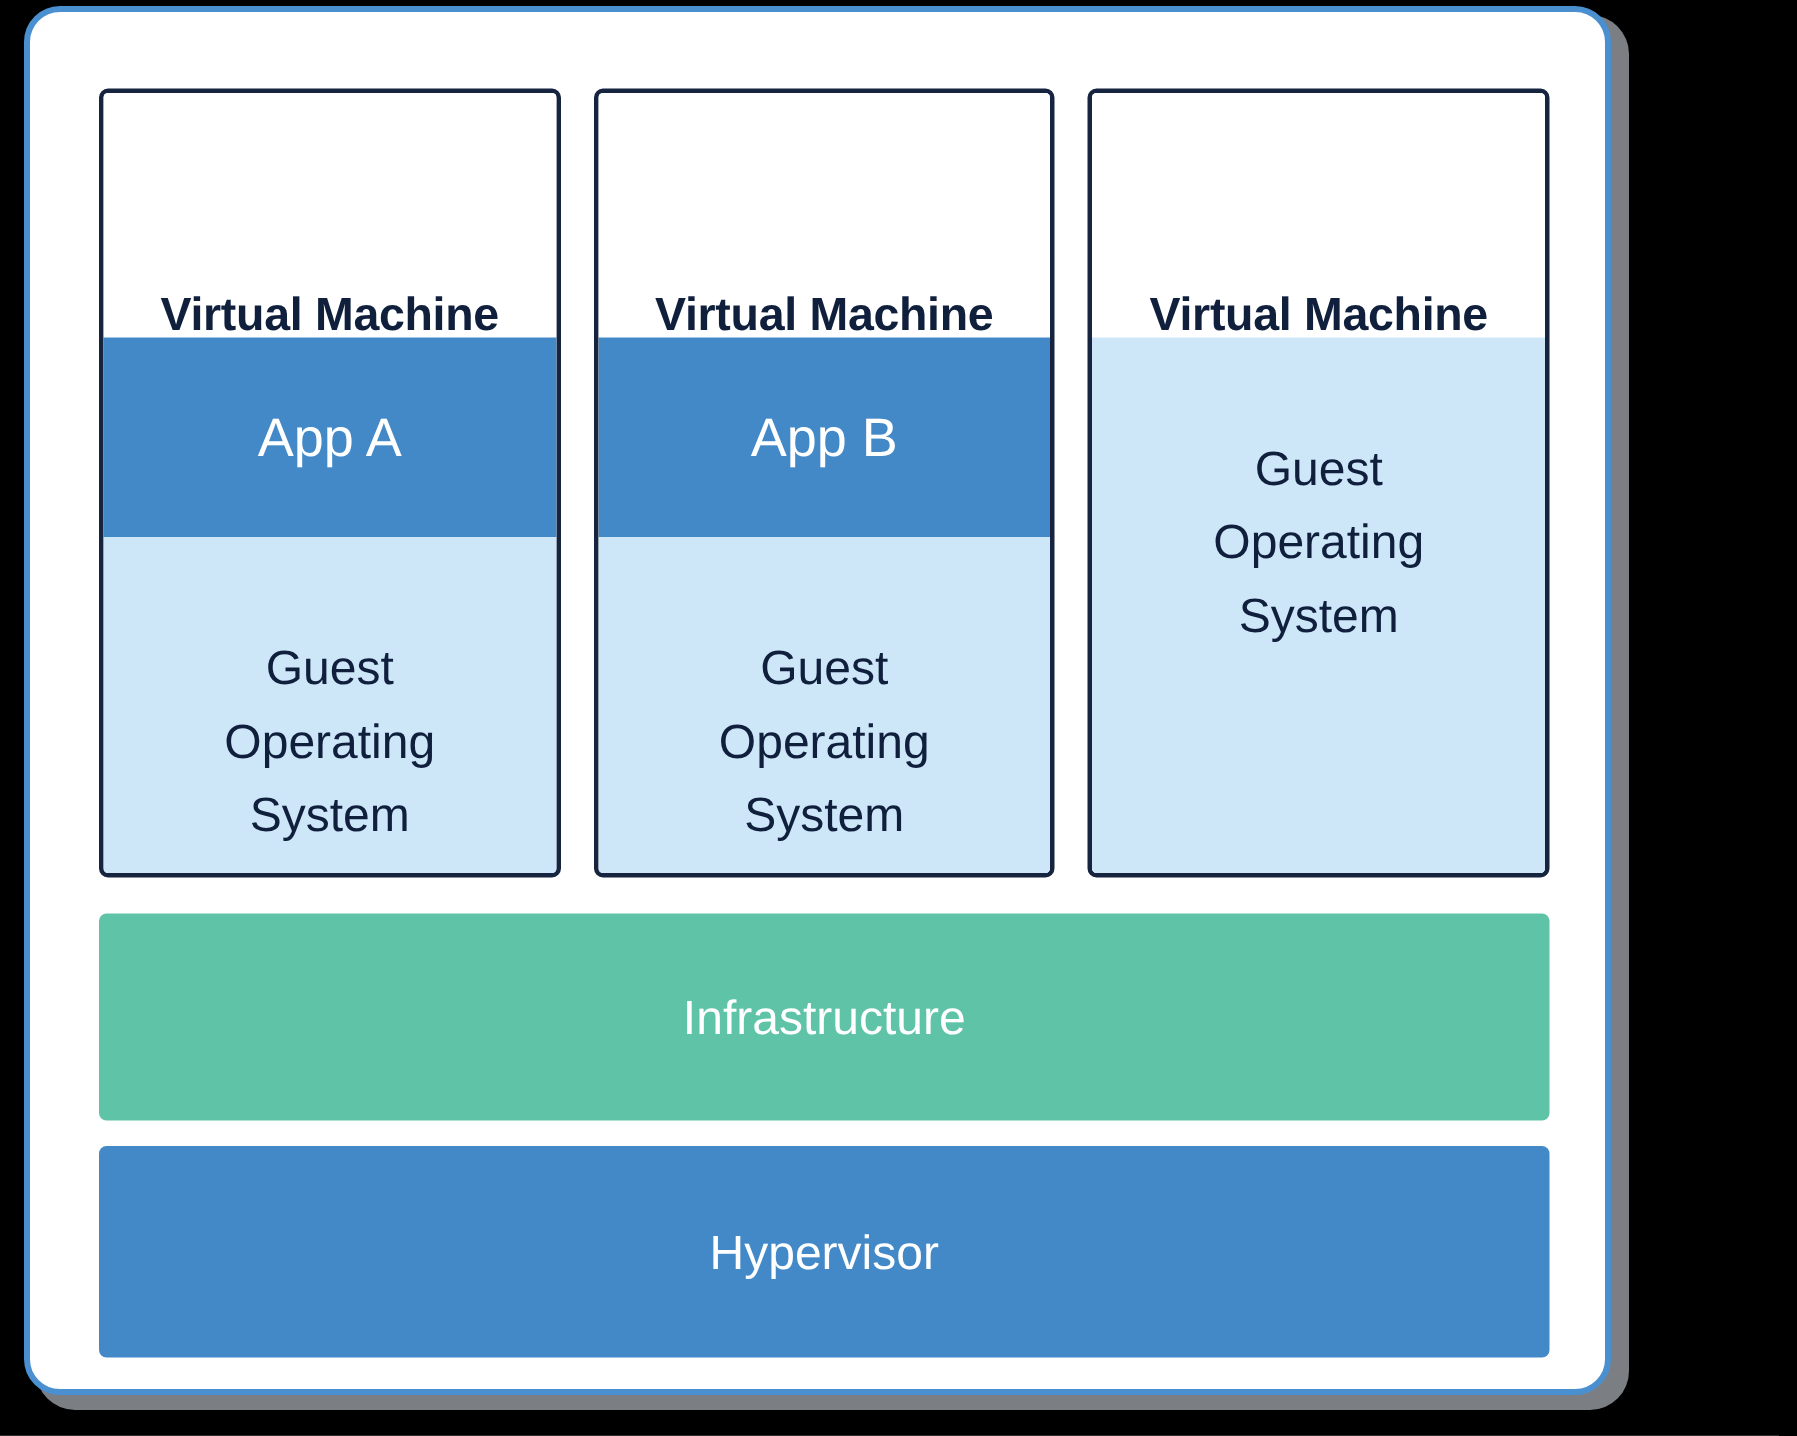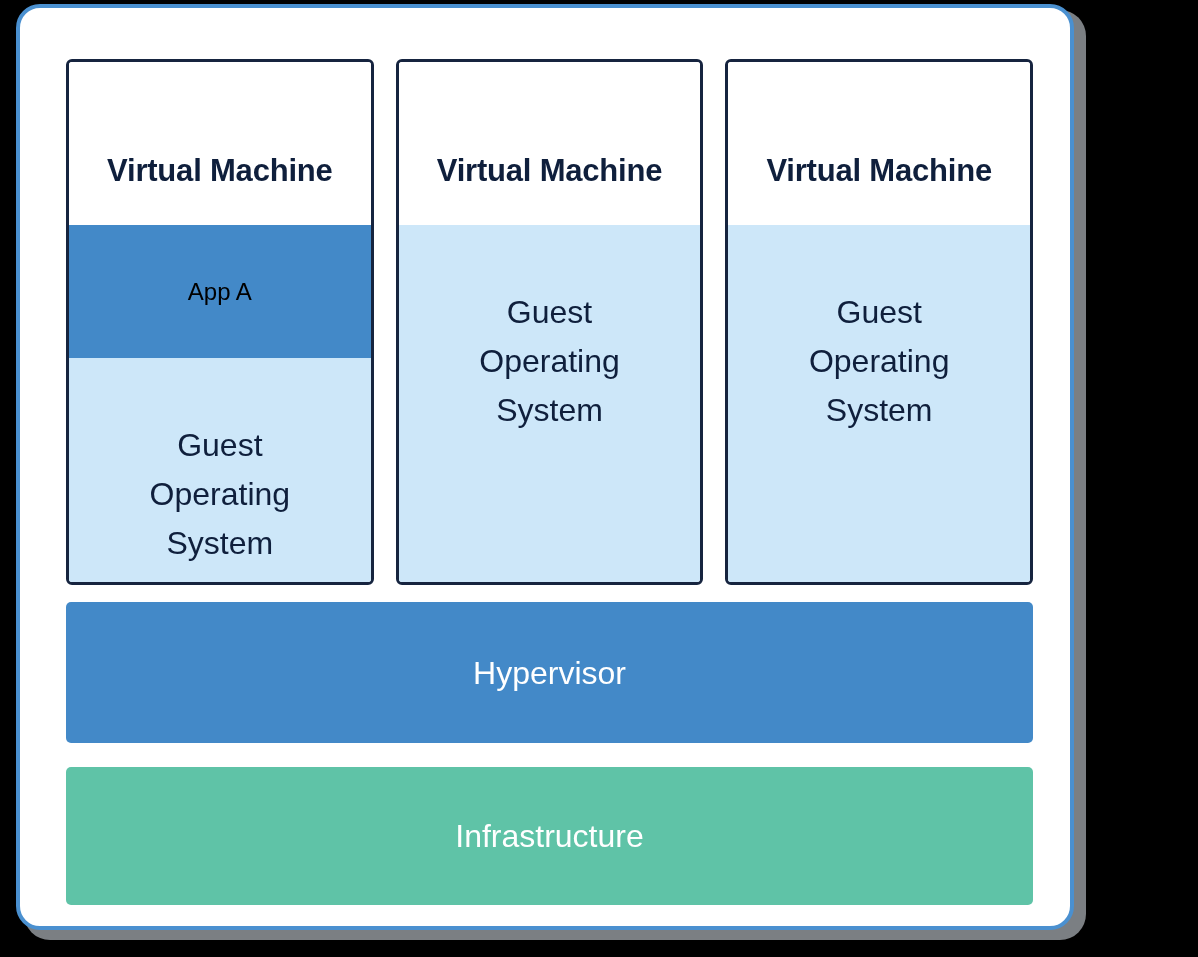"Virtual Machine" .vm-title-zone { align-items: center -> flex-end }
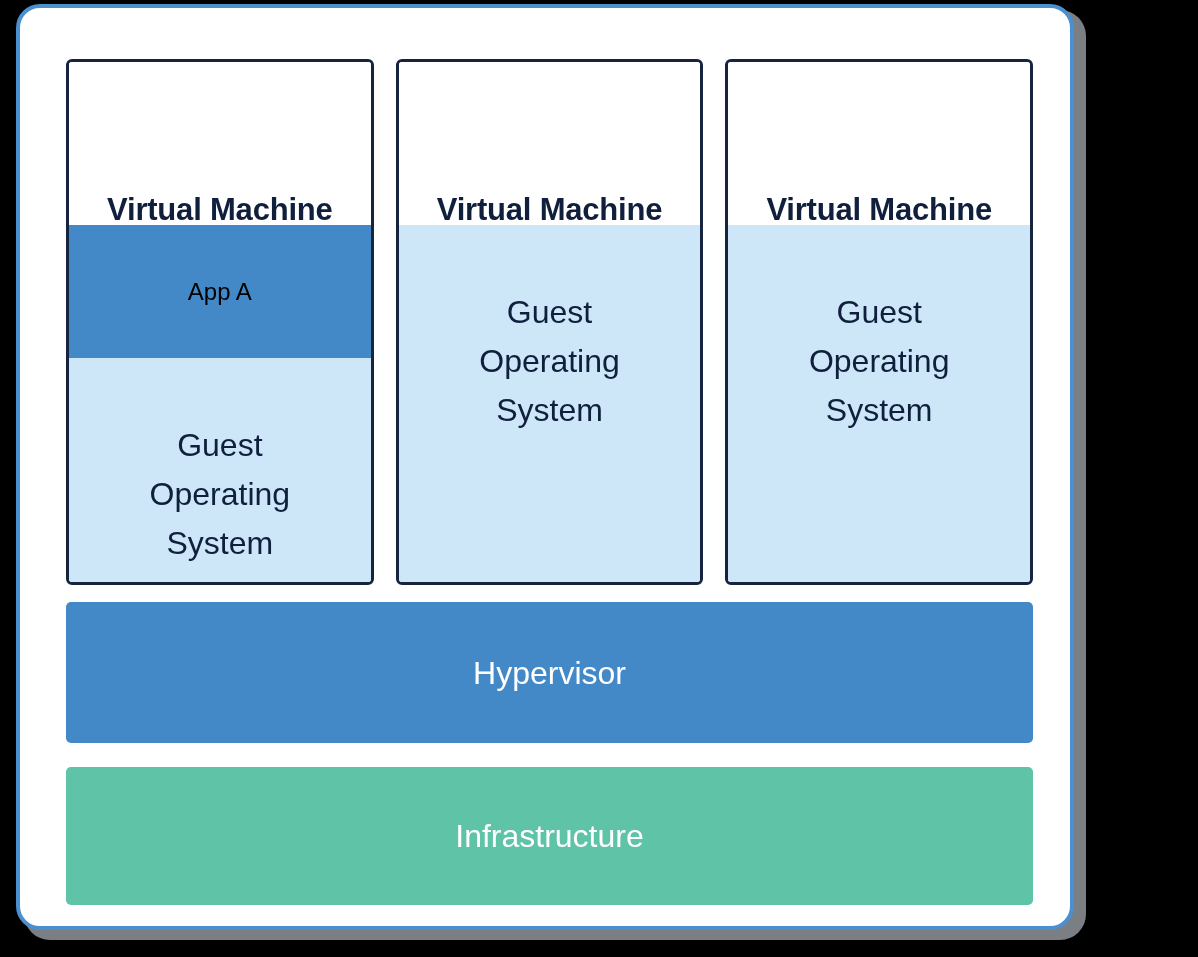"App A" .app-label { color: #000000 -> #ffffff; font-size: 24px -> 36px }
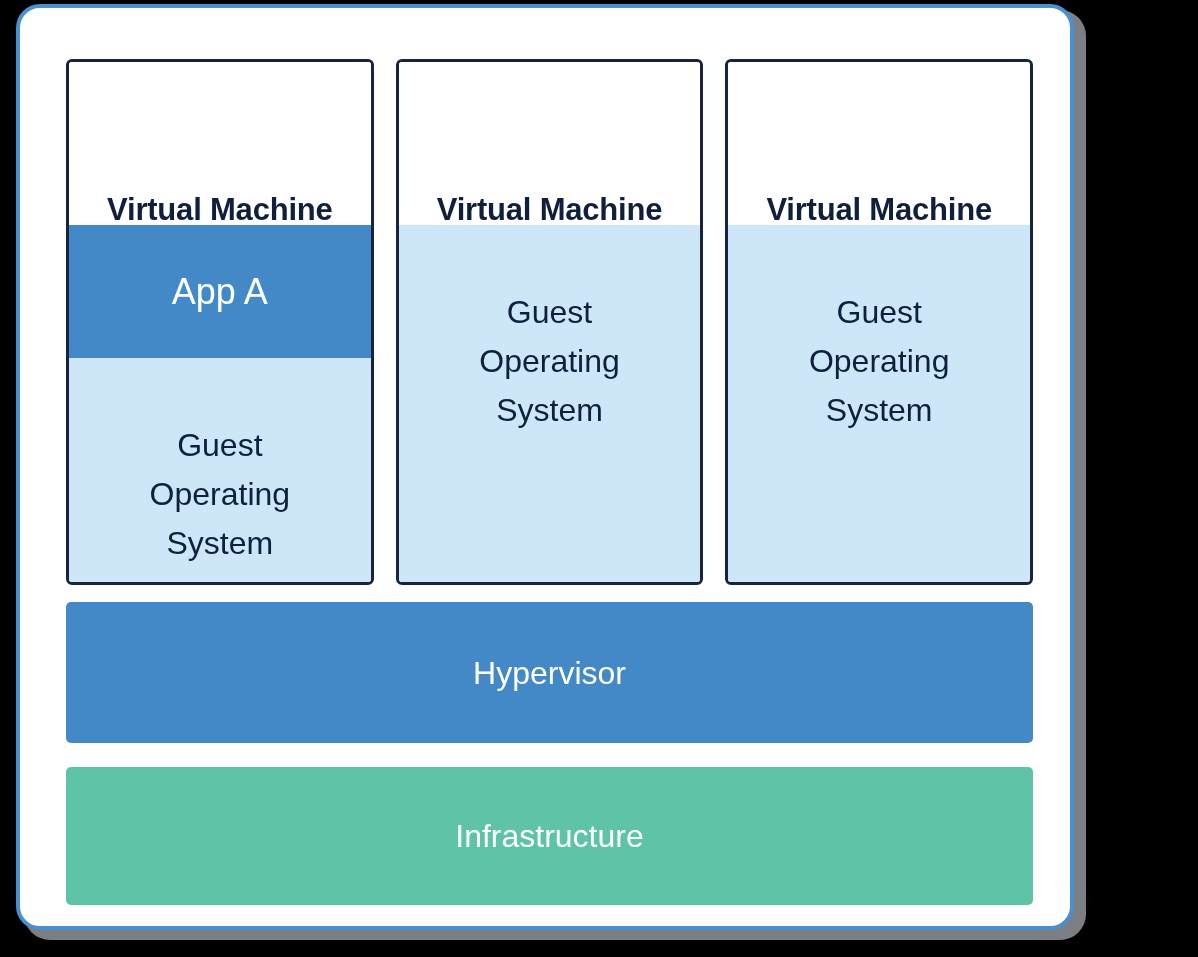"App B" div.app-band { html: none -> <div> <span>App B</span> </div> }
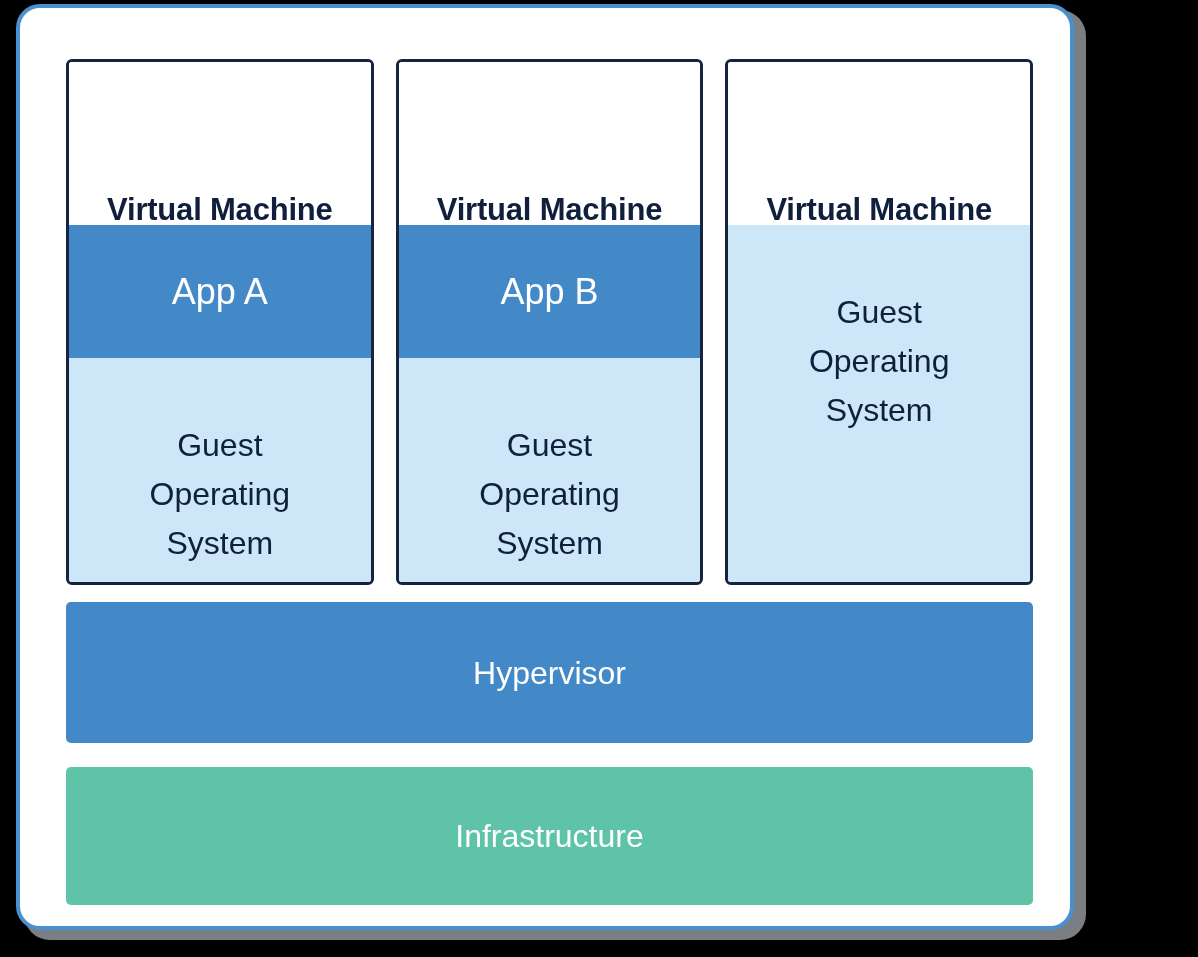"Hypervisor" div { order: before "Infrastructure" -> after "Infrastructure" }
